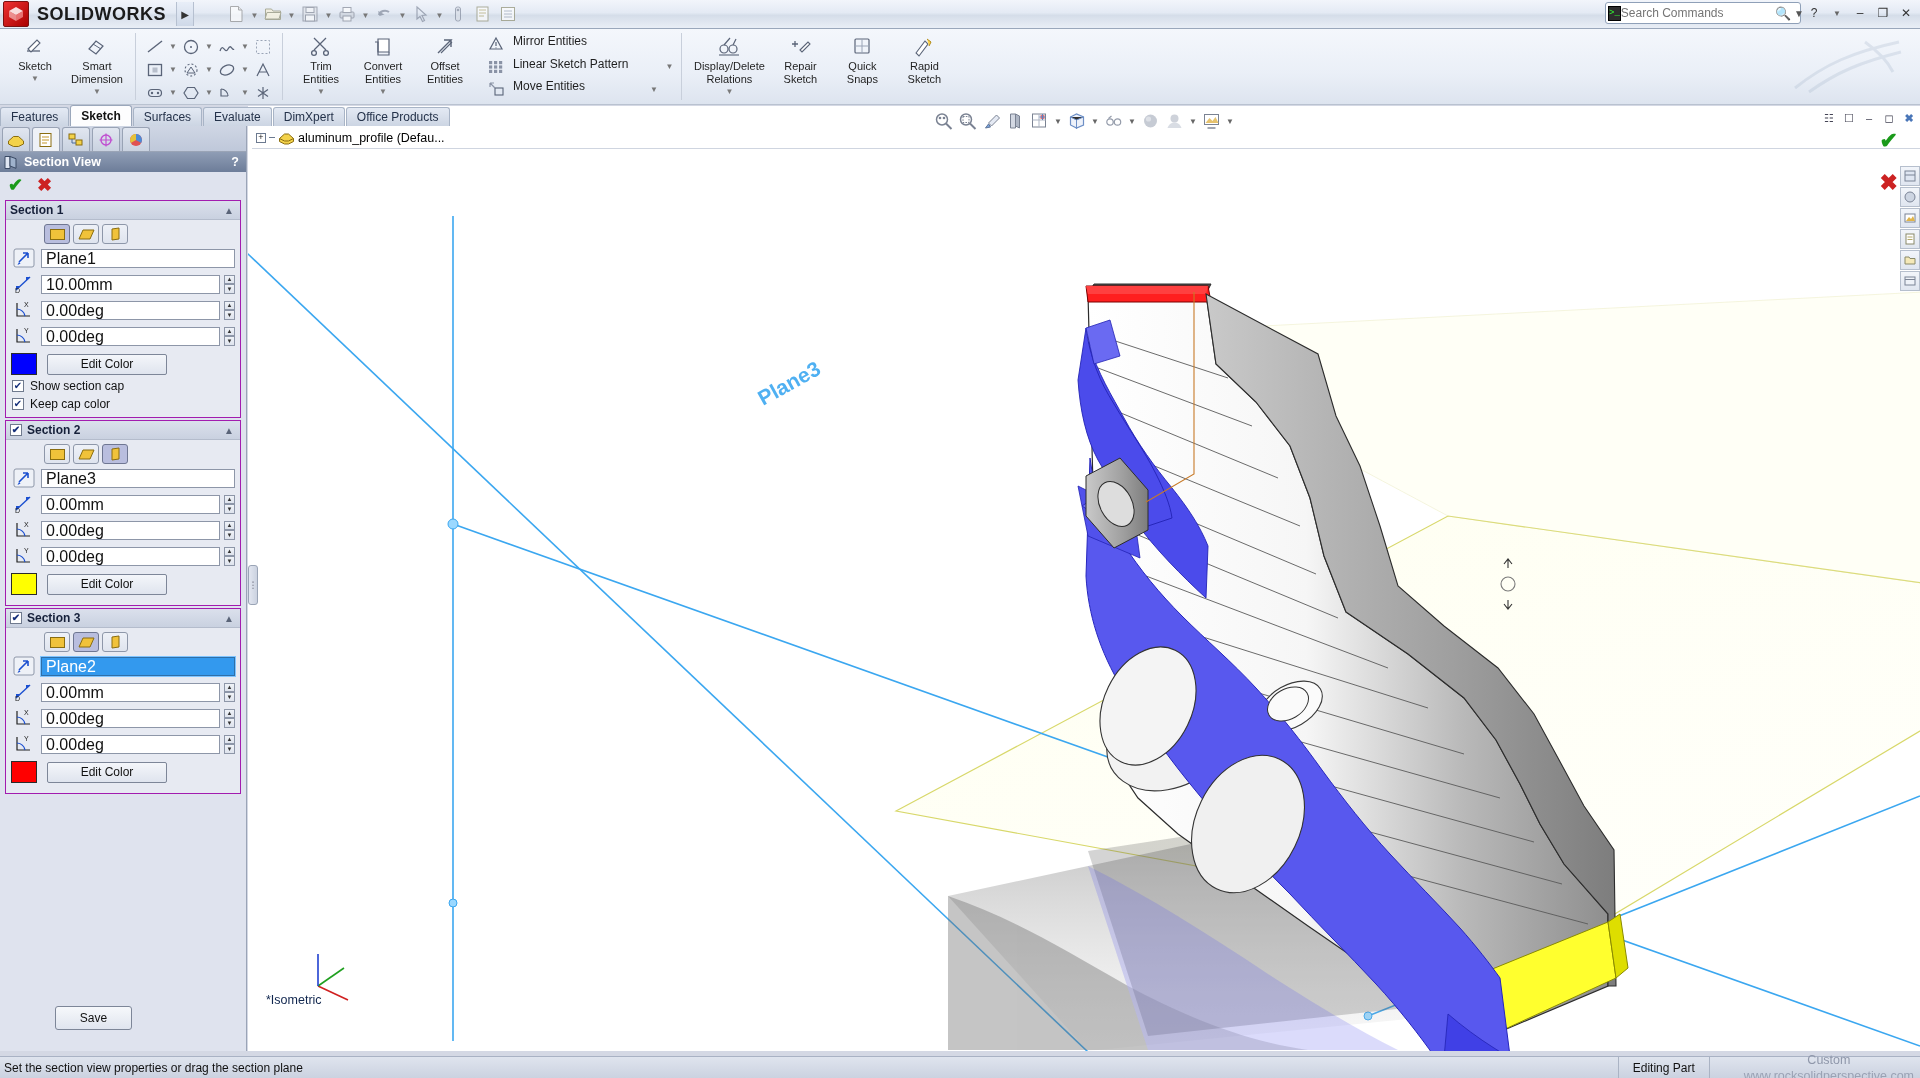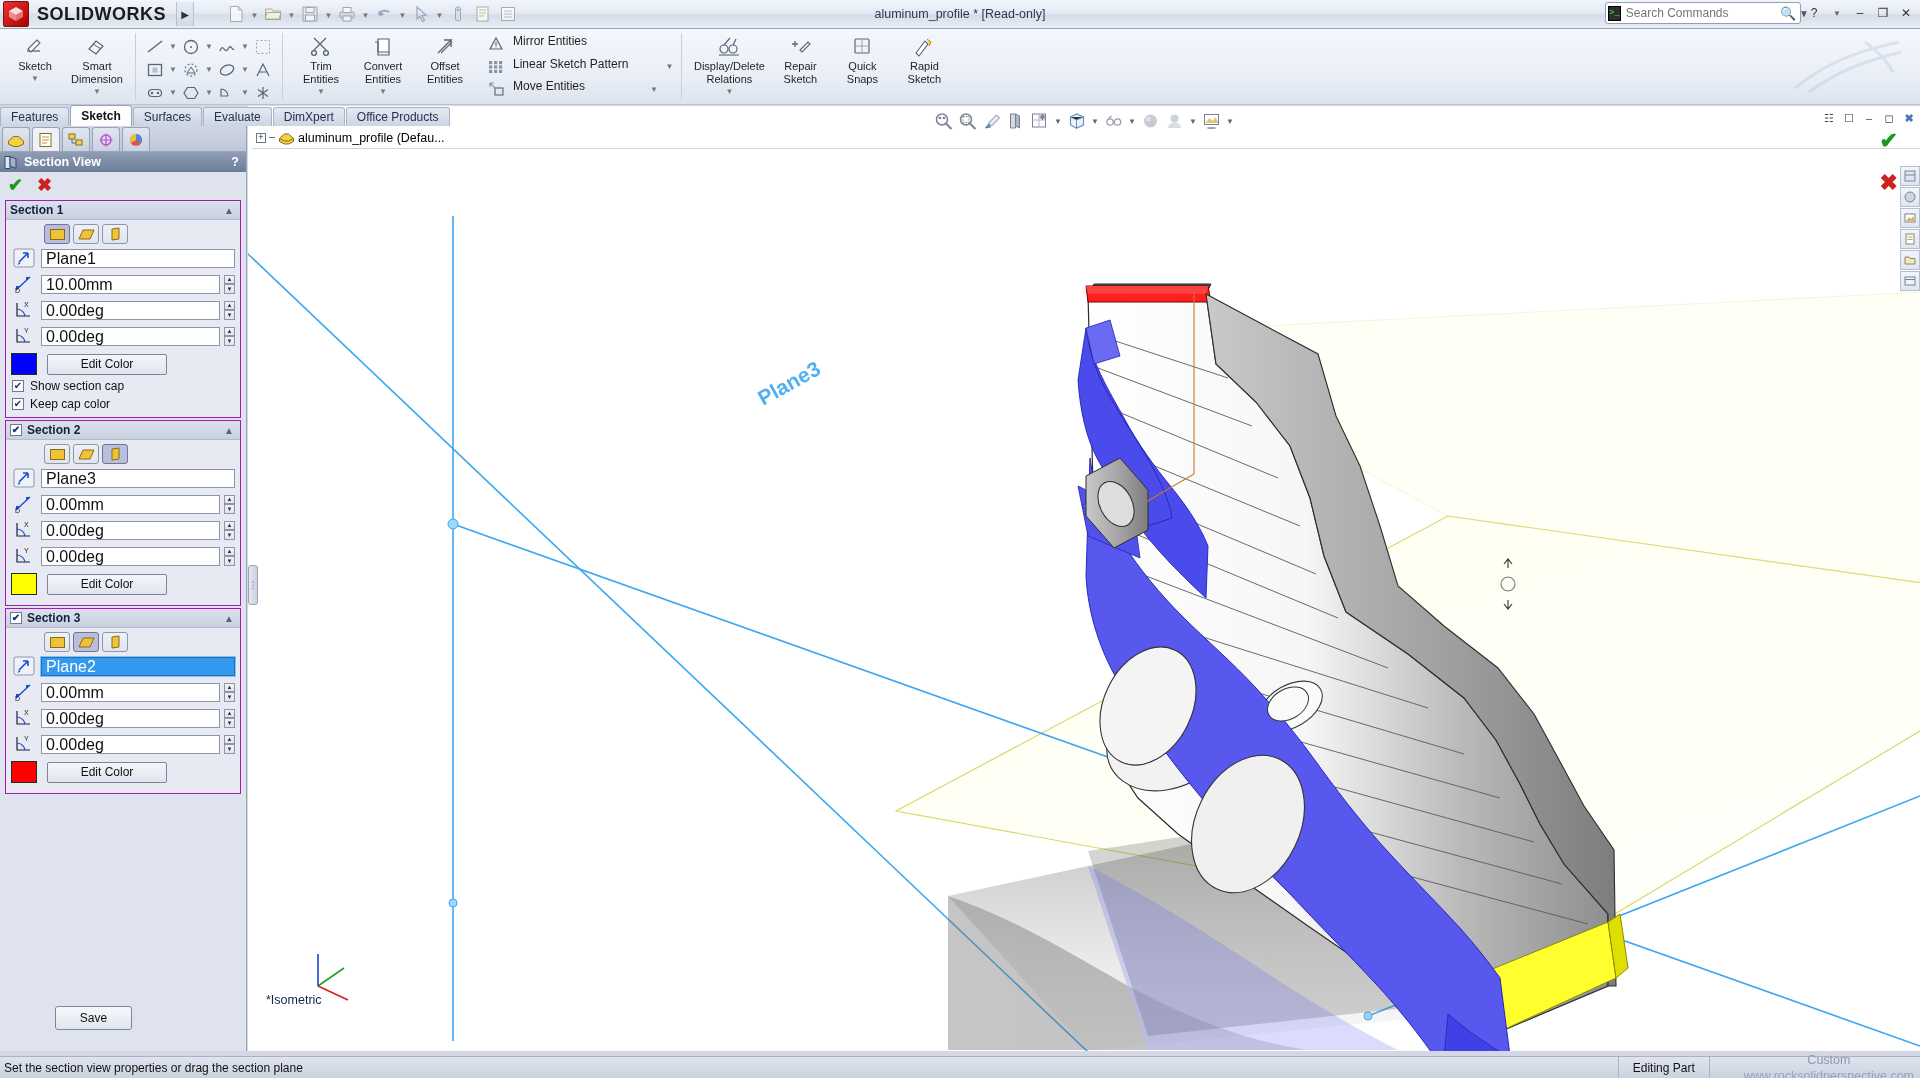"aluminum_profile * [Read-only]" div.title-text { html: <div>aluminum_profile * [Read-only]</div> -> none }
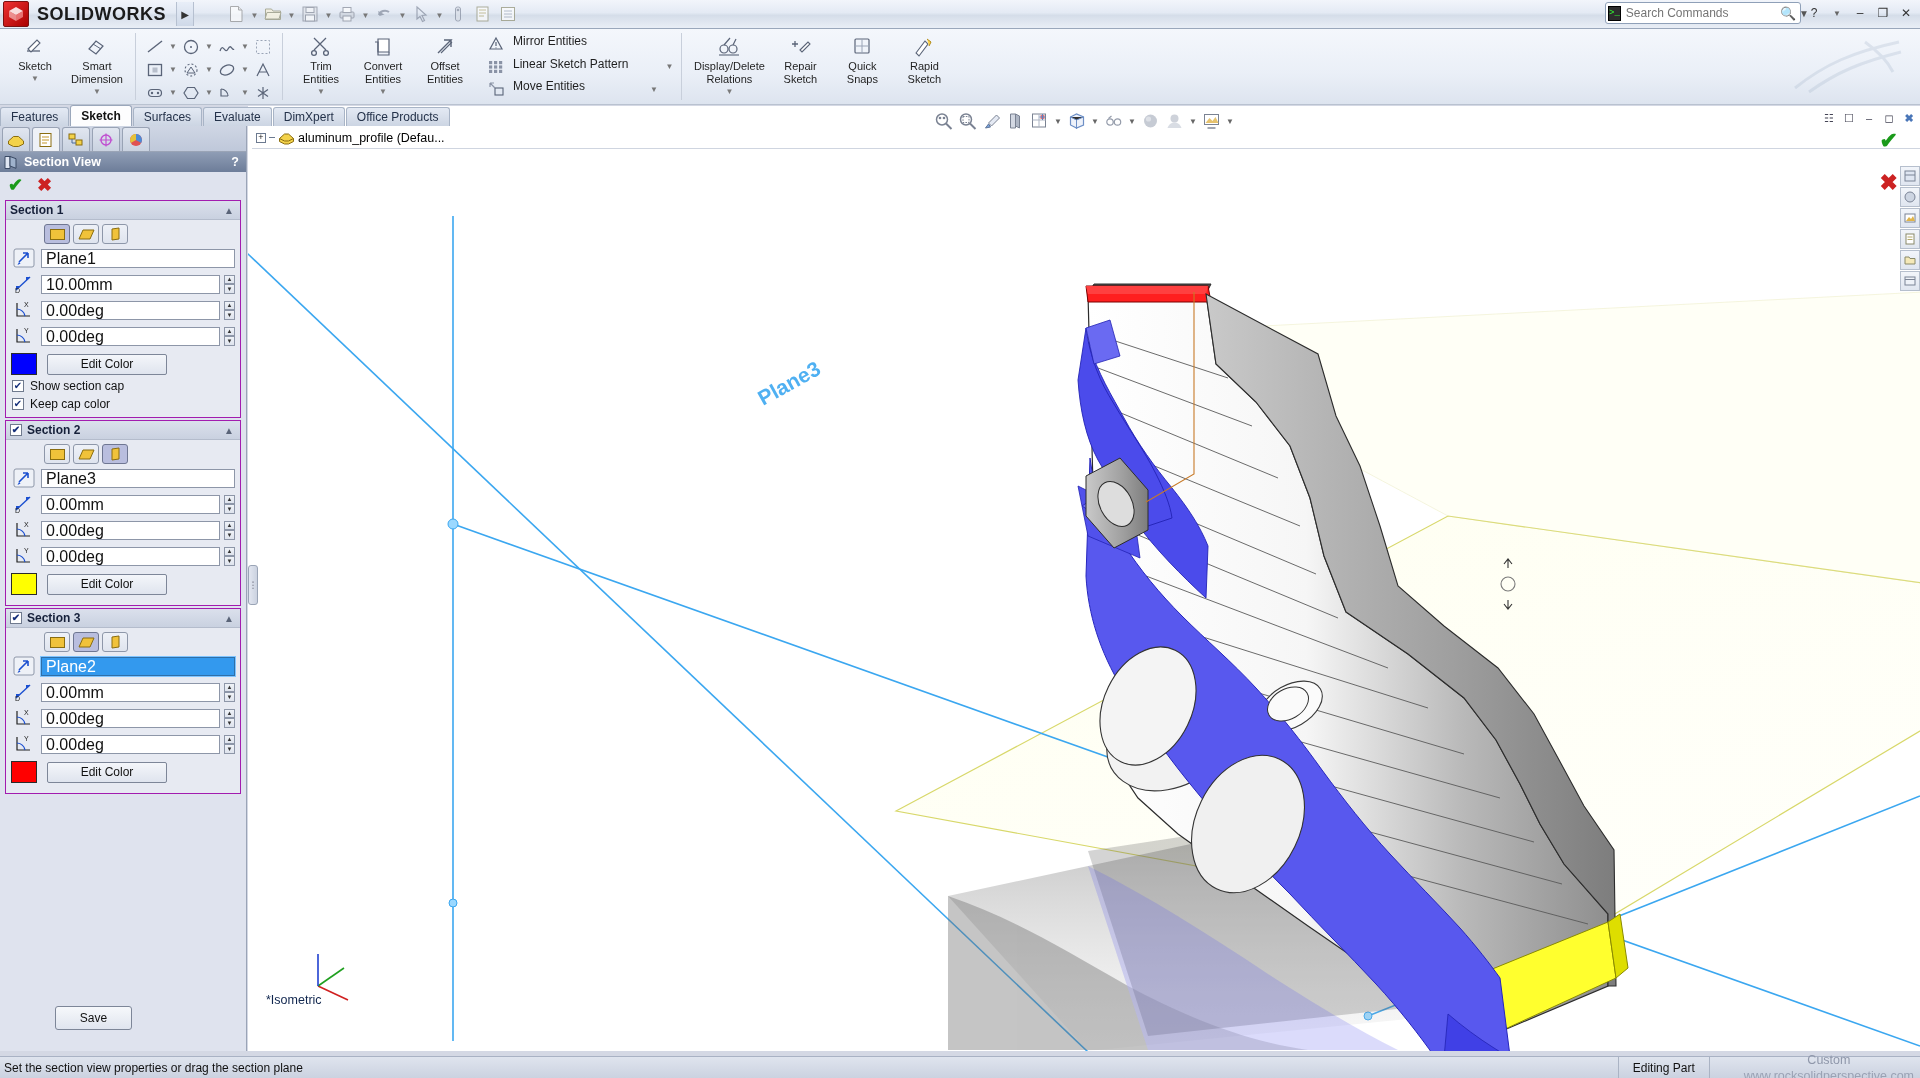"Search Commands" .search-inp { margin-left: 5px -> none }
